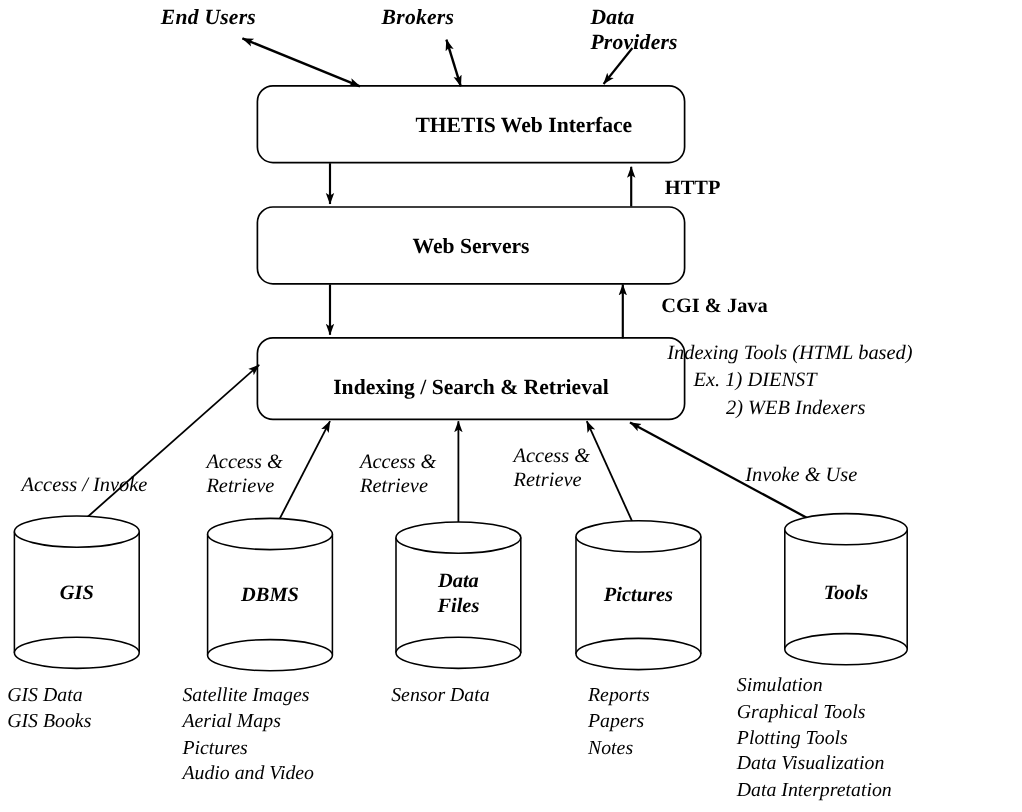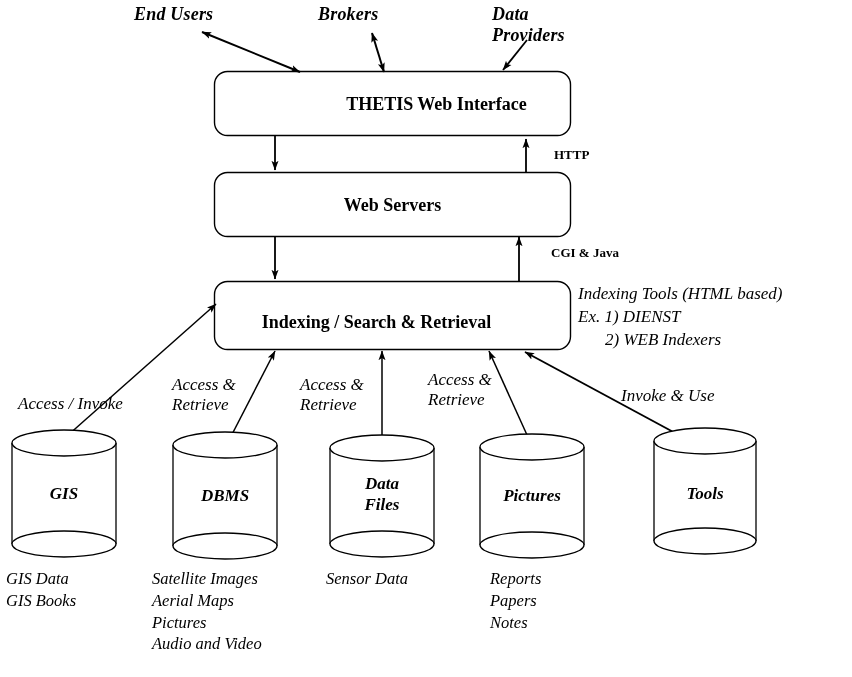"HTTP" .proto-label { font-size: 13px -> 17px }
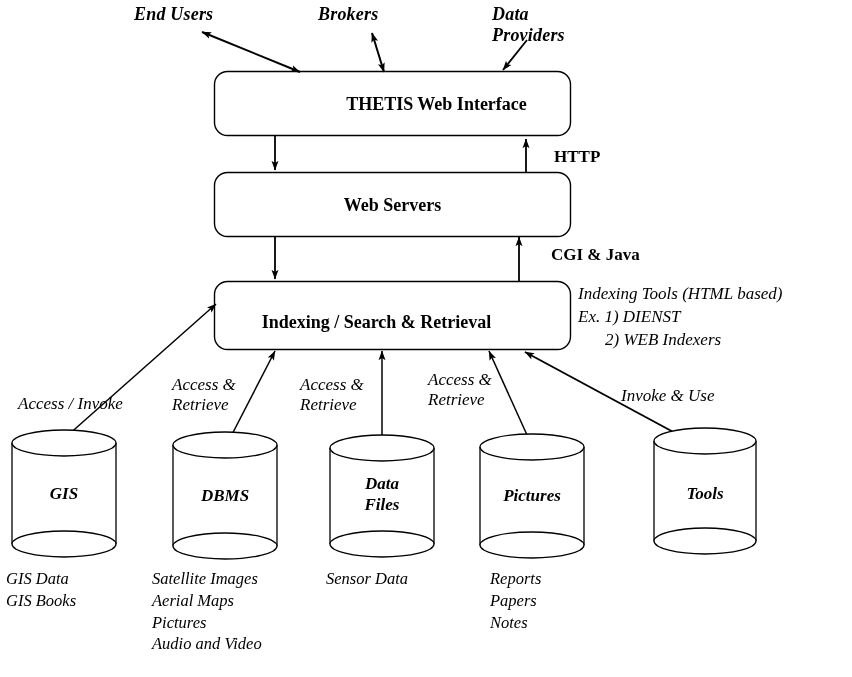"Indexing Tools (HTML based)" div.txt { left: 578px -> 556px }
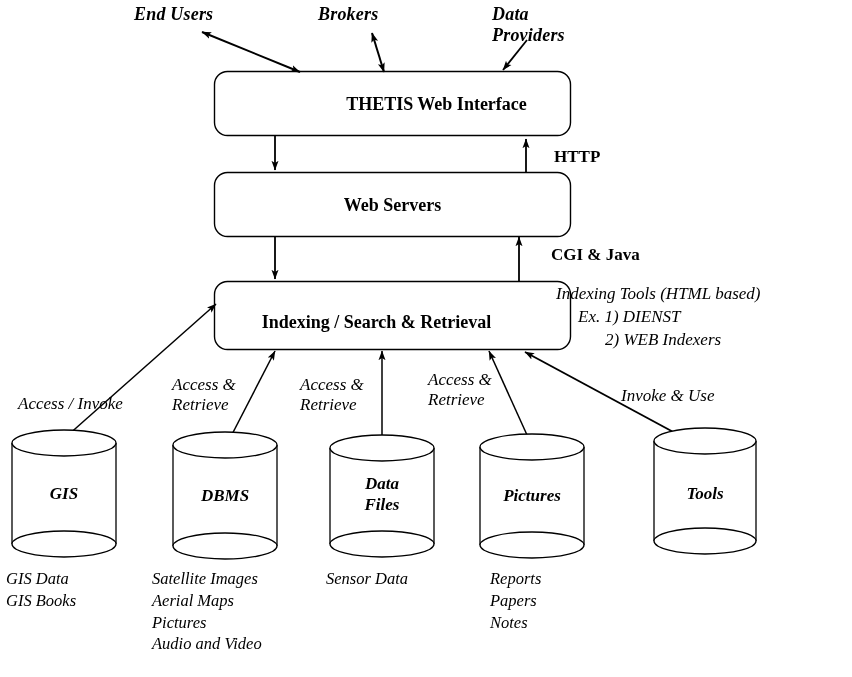"Indexing / Search & Retrieval" div.txt { left: 198px -> 214px }
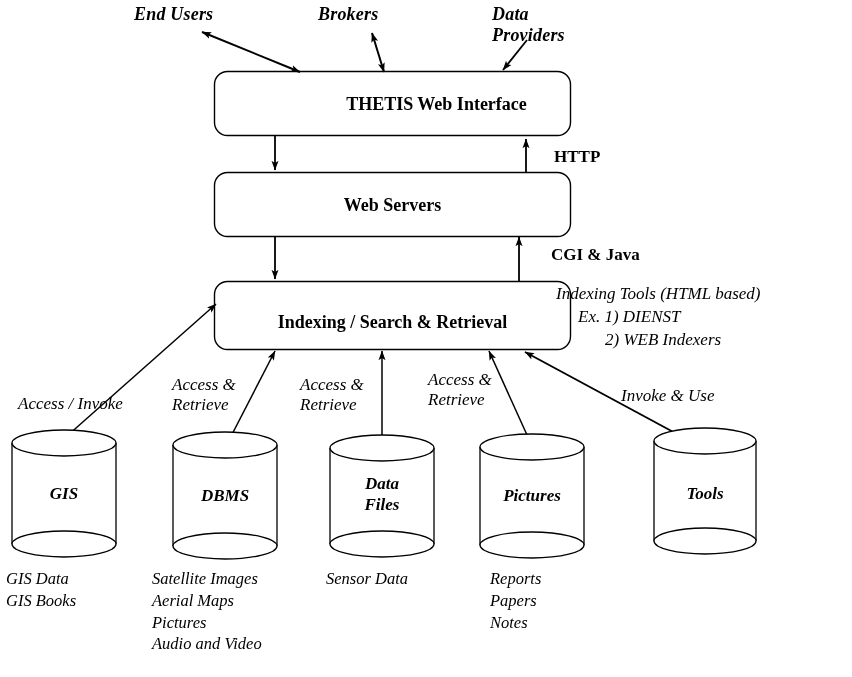"Simulation" div.caption { html: none -> <div>Simulation Graphical Tools Plotting Tools Data Visualization Data Interpretation</div> }
